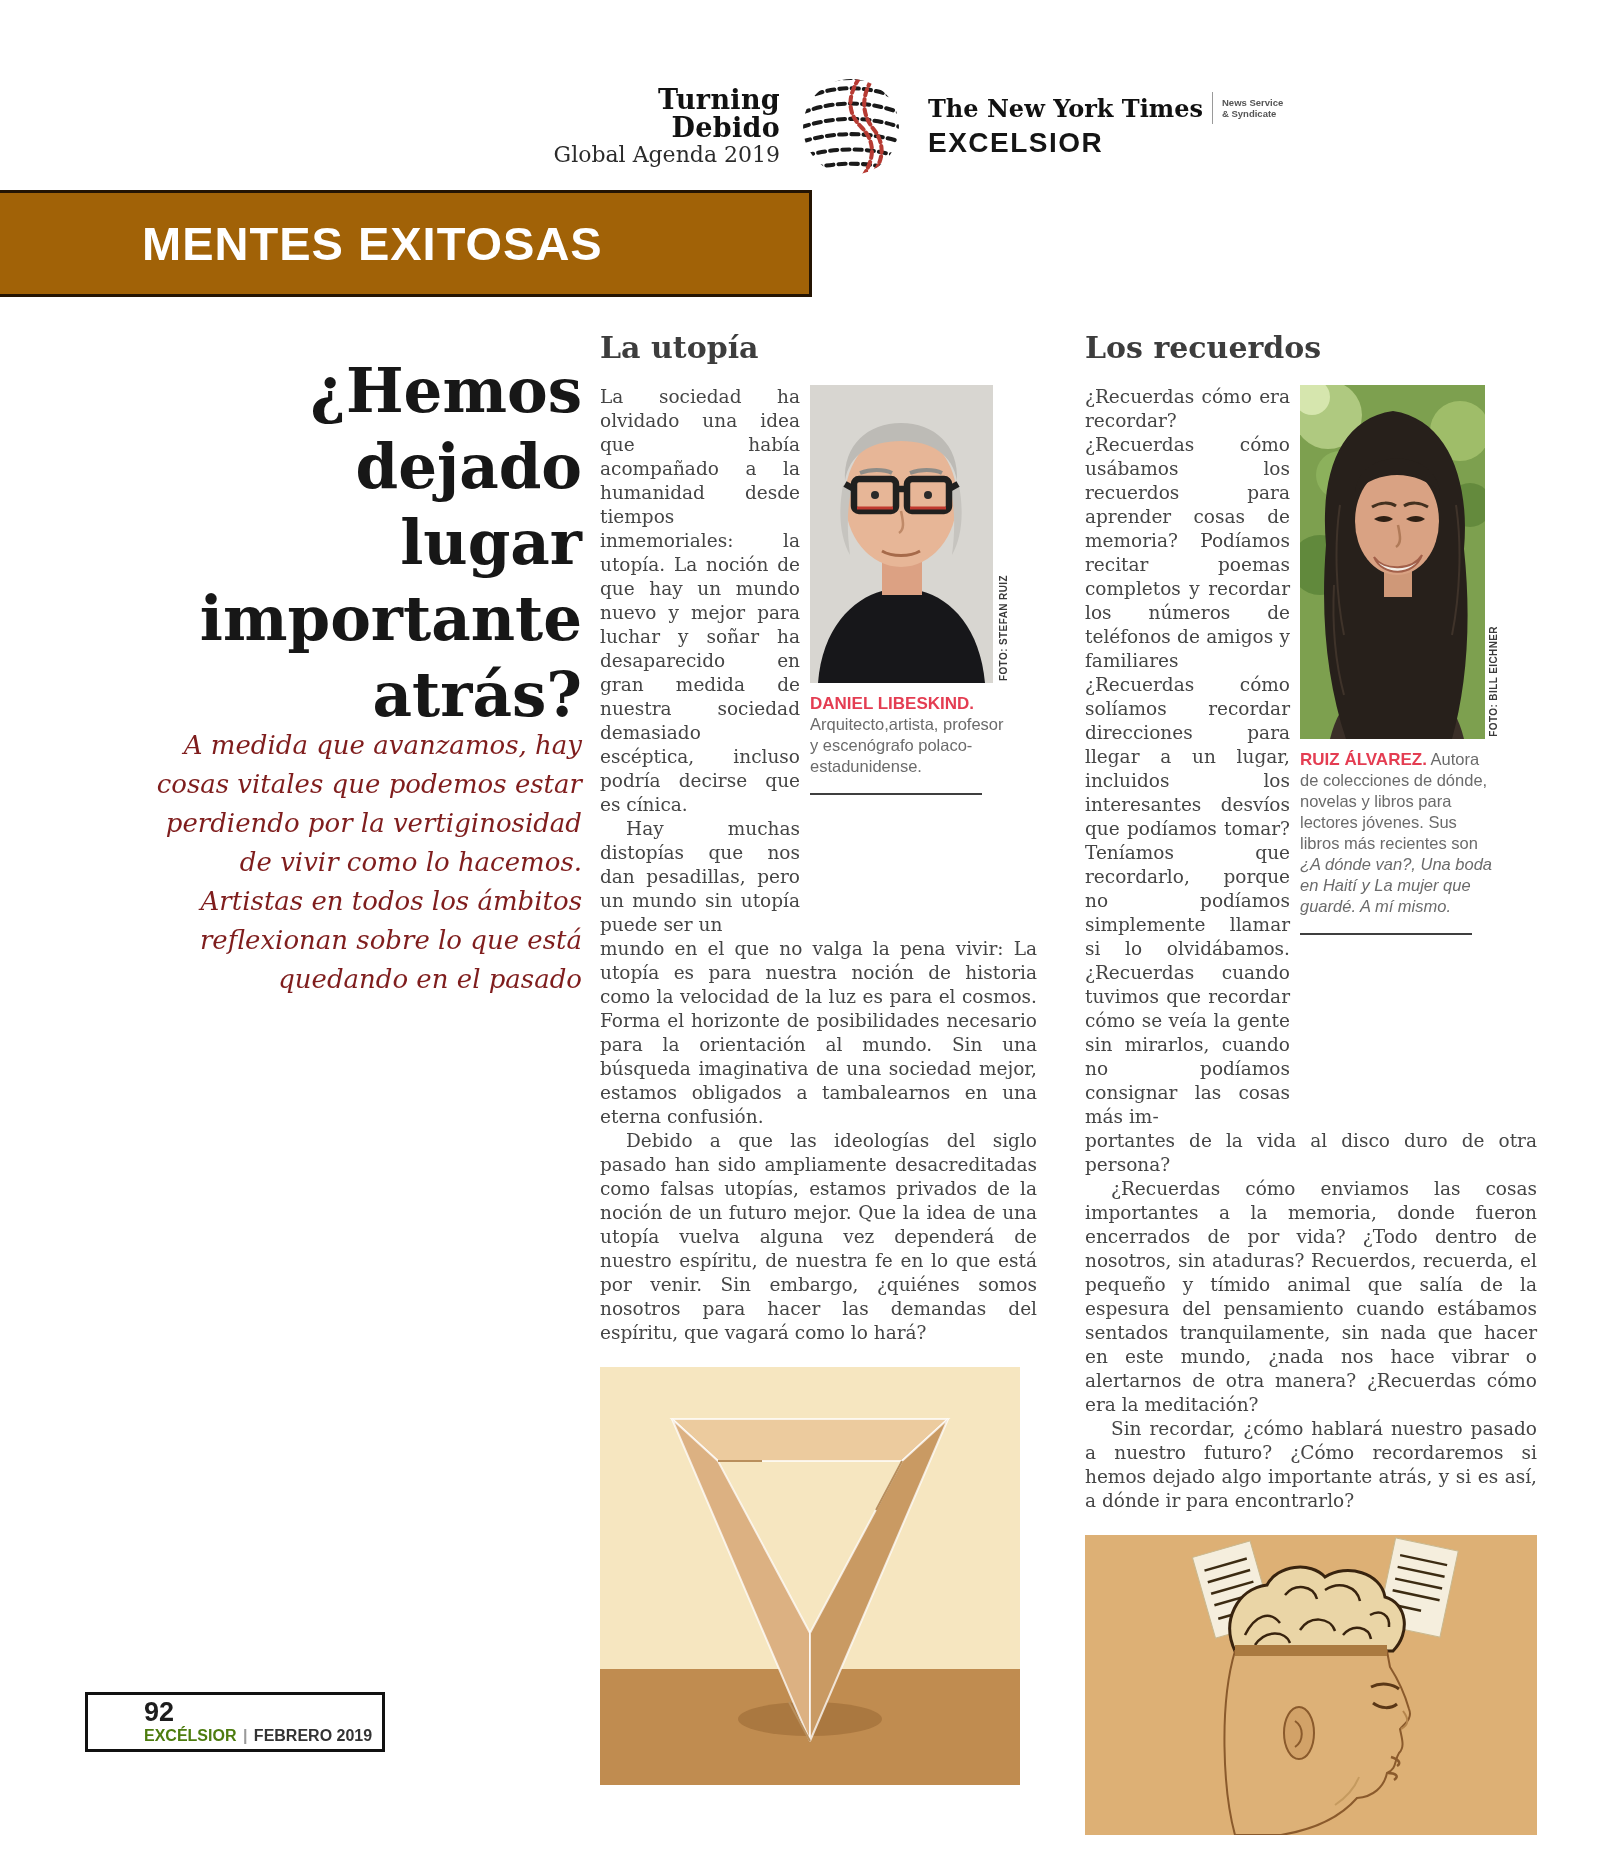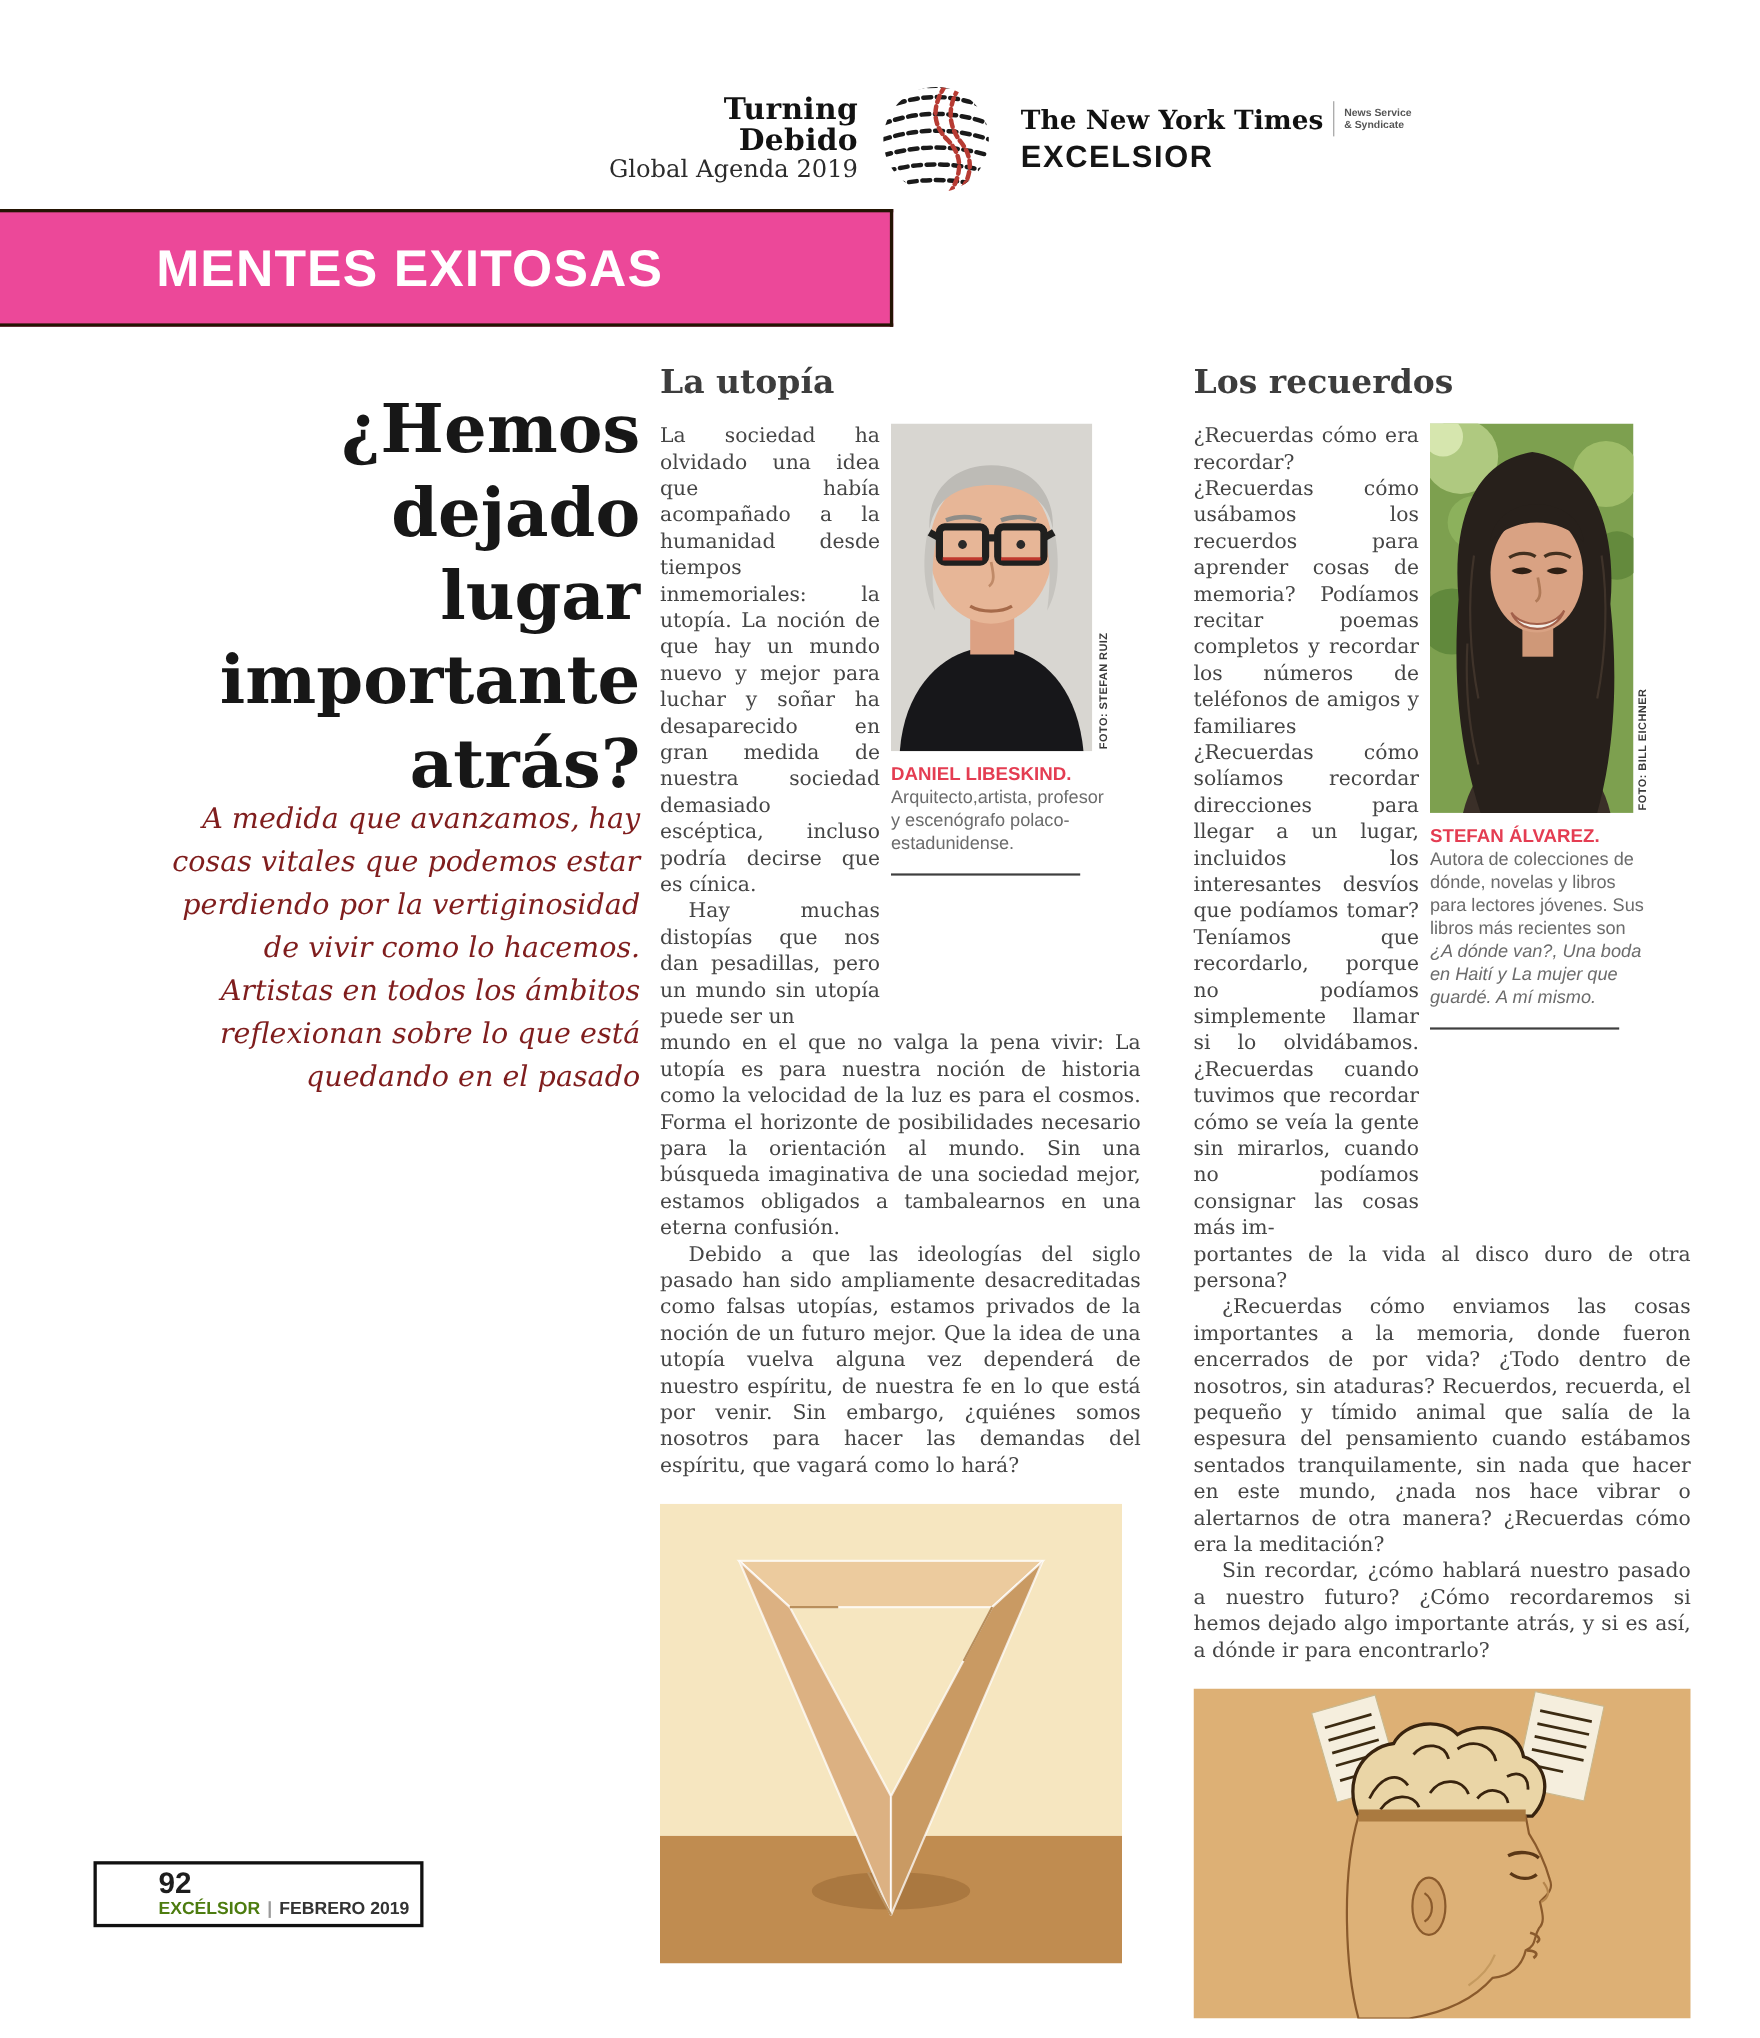"MENTES EXITOSAS" .banner { background: #ec4899 -> #a16207 }
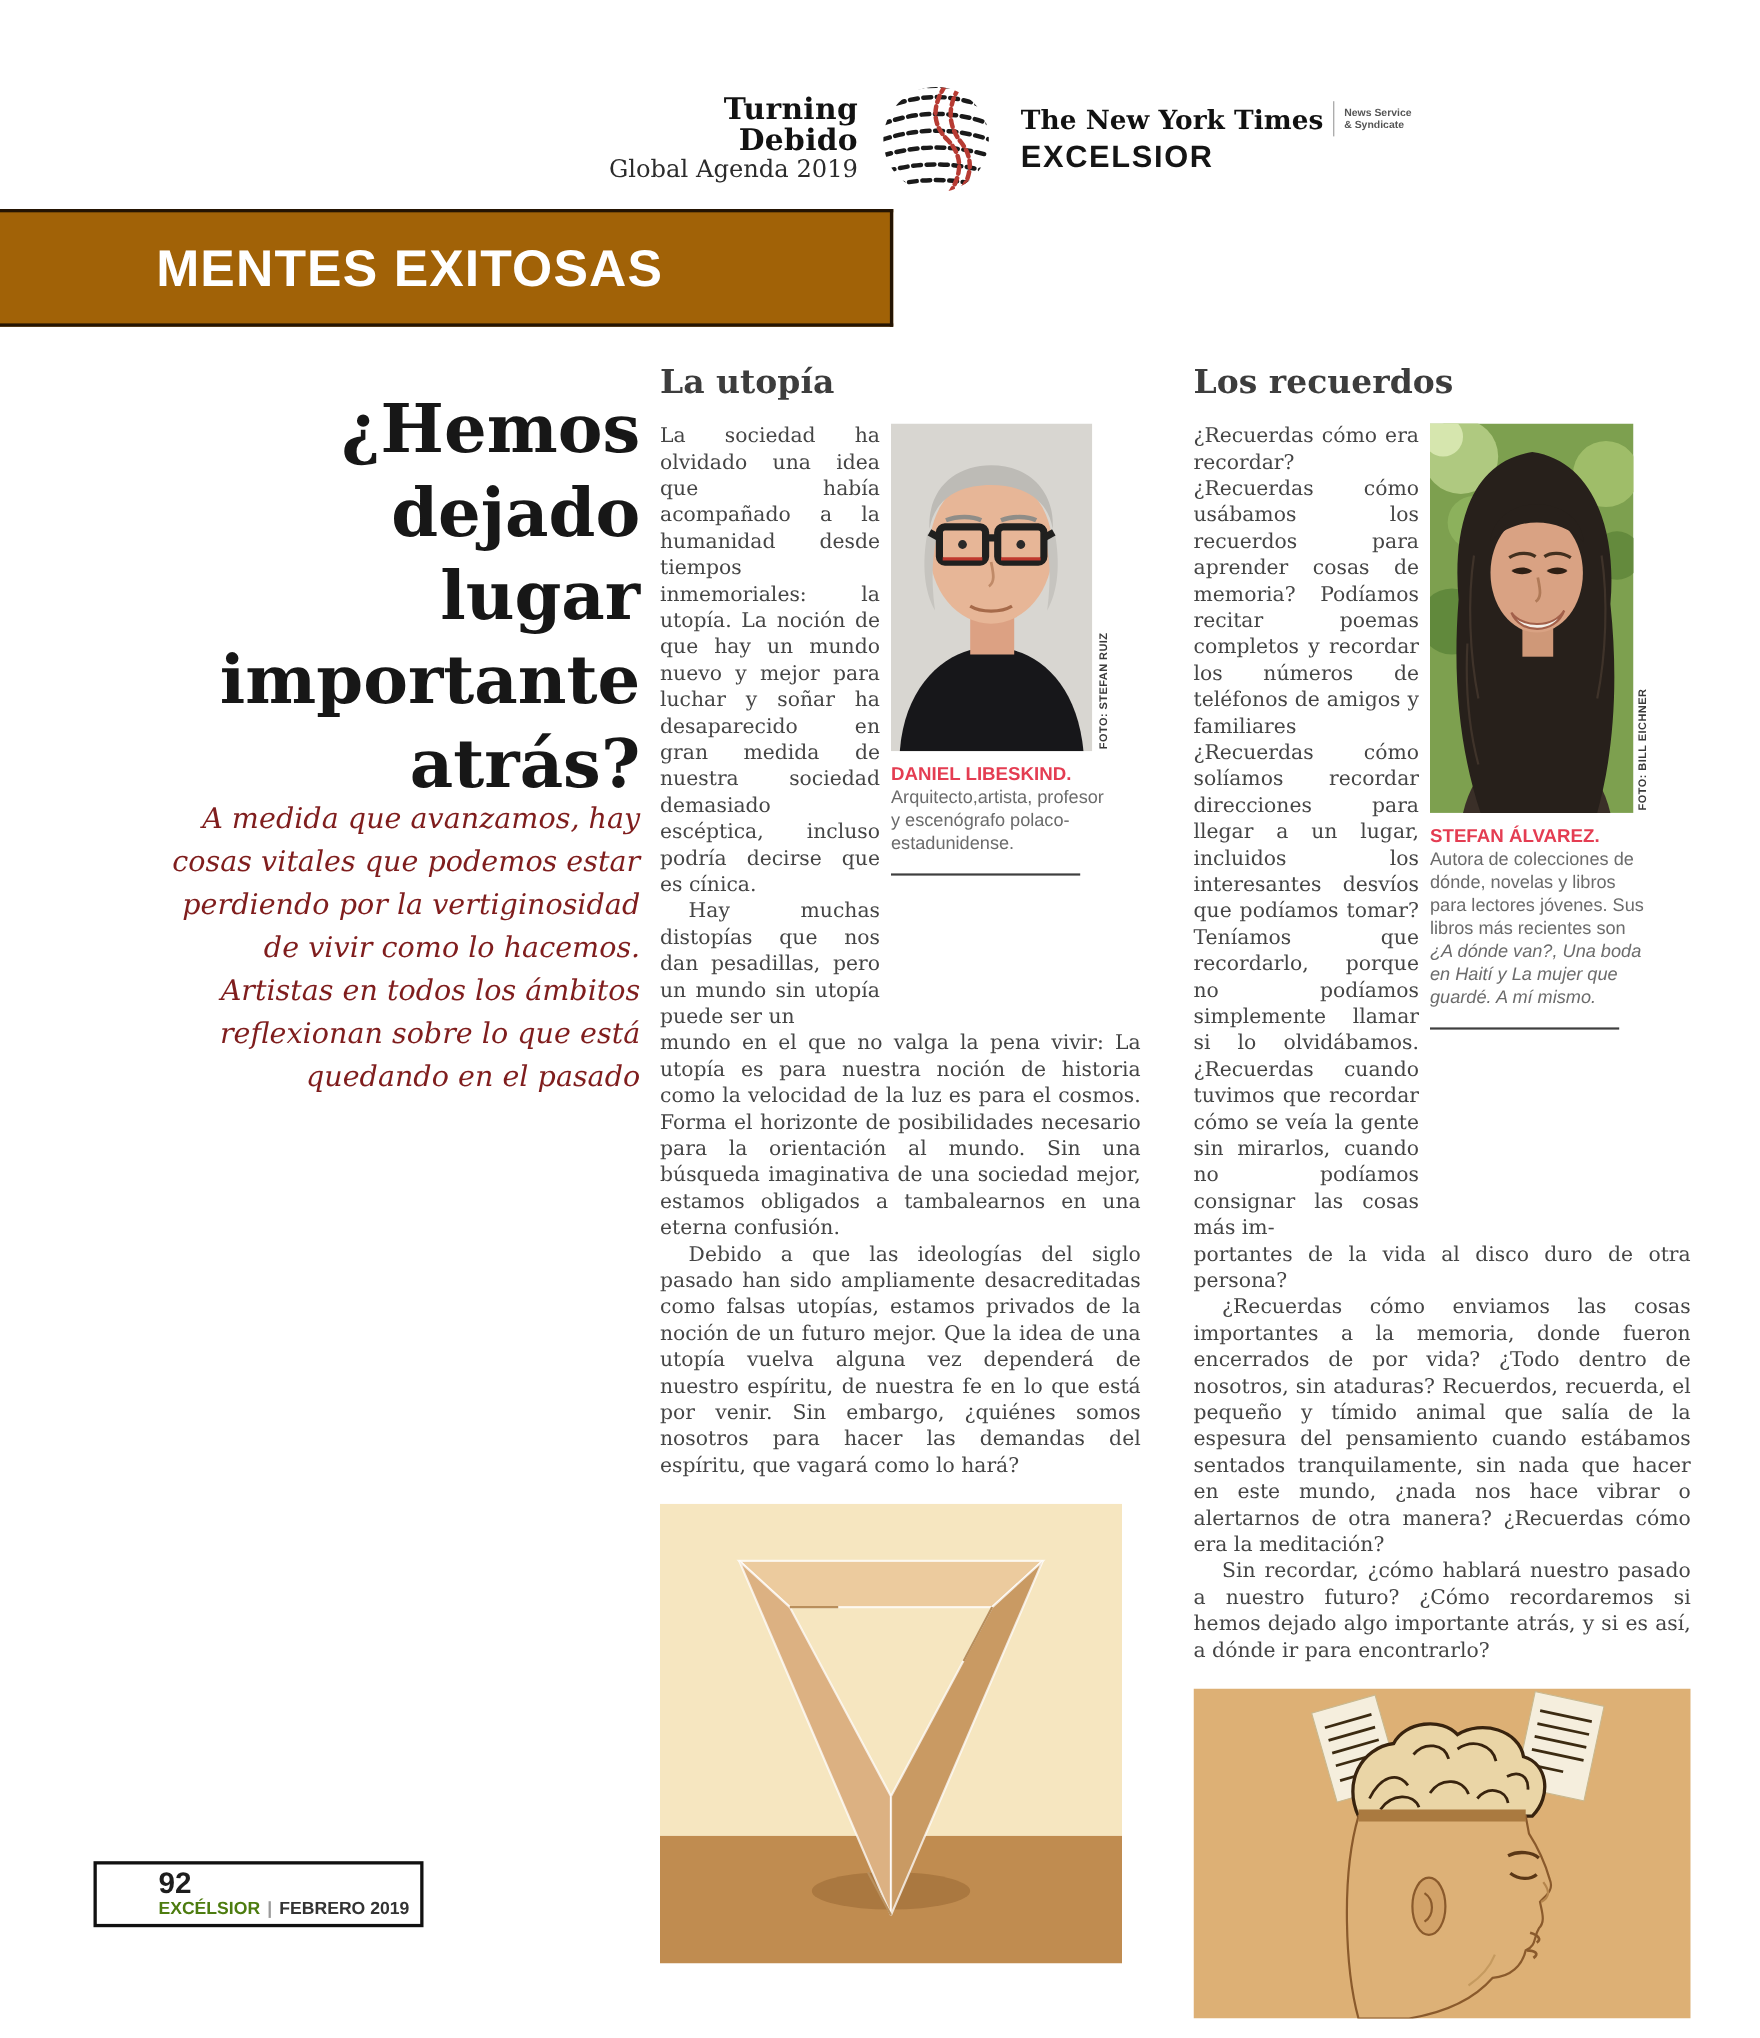"STEFAN ÁLVAREZ." span.cap-name { text: STEFAN -> RUIZ }
